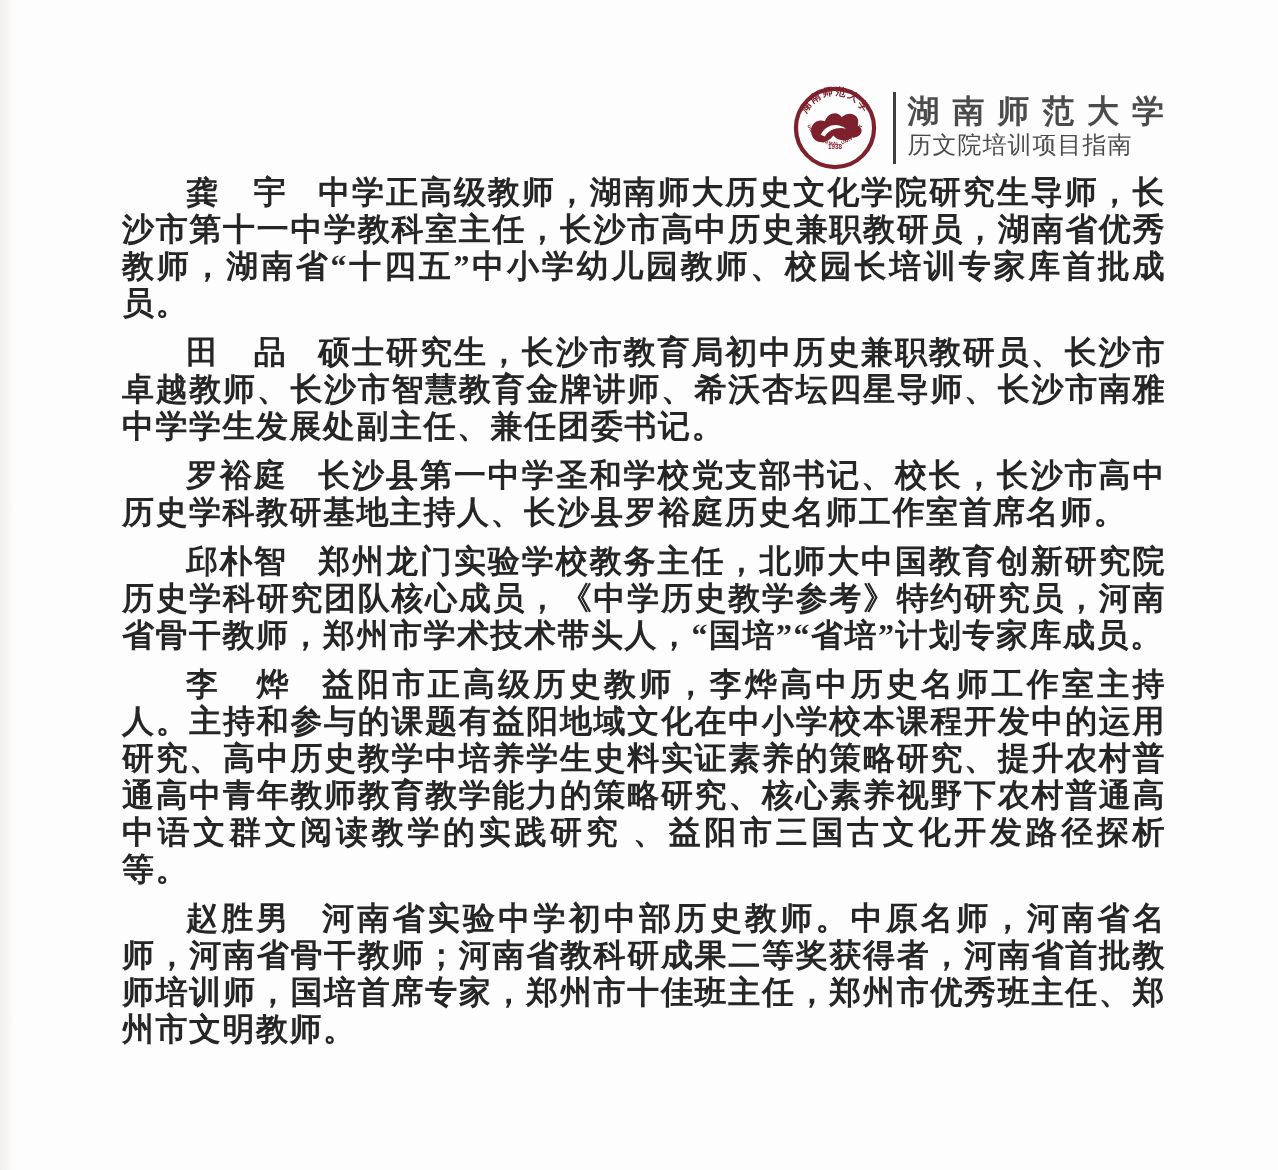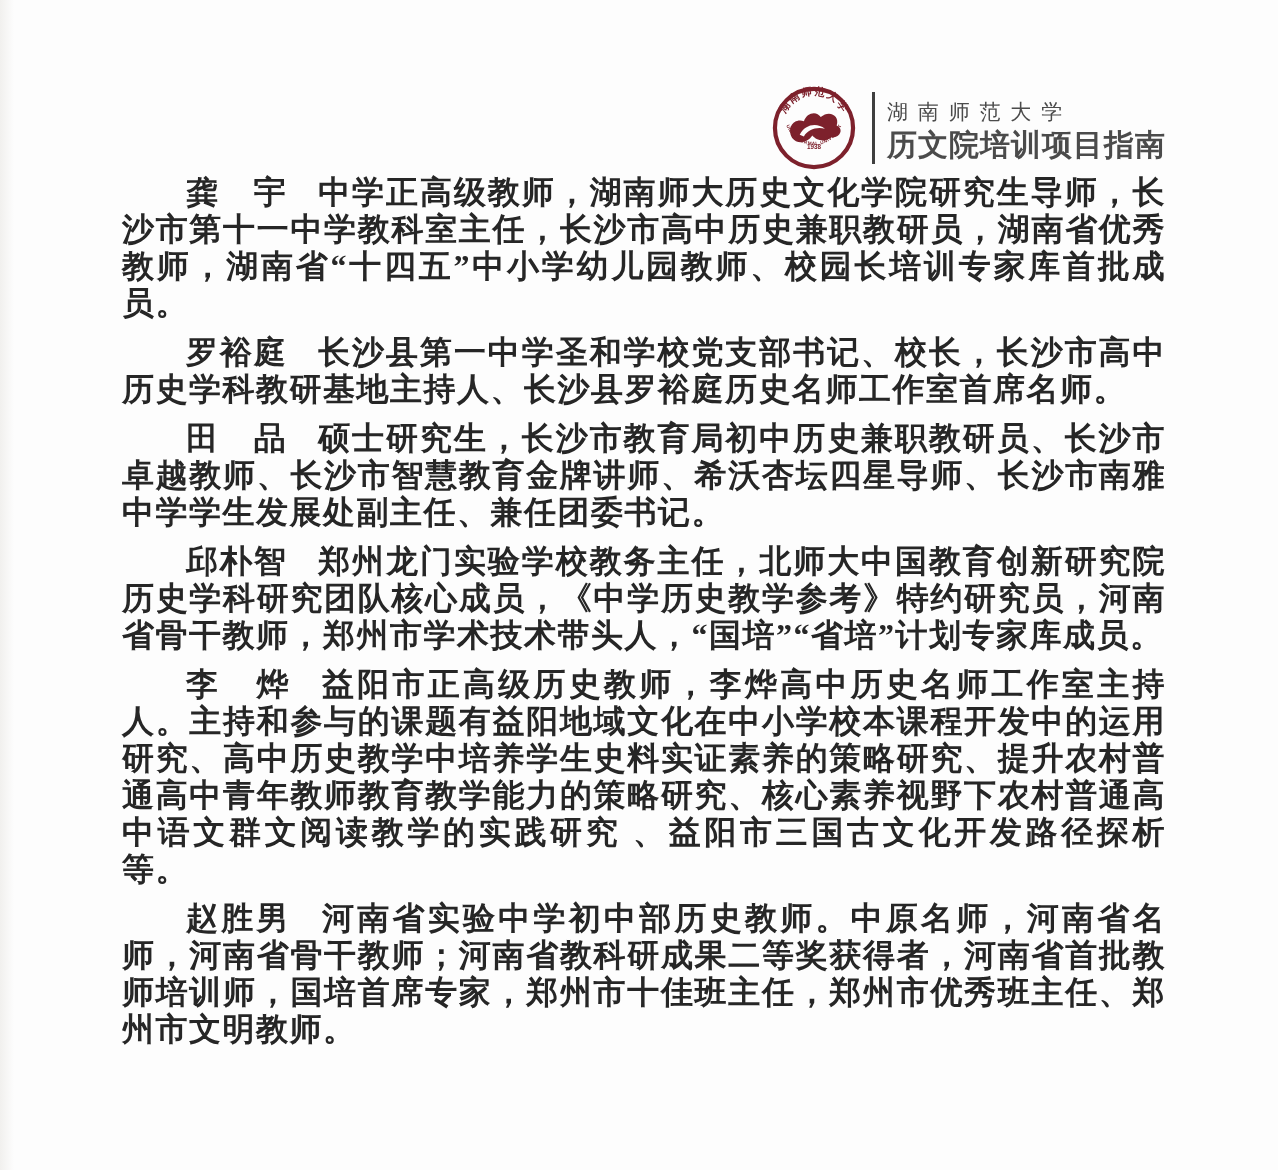"湖 南 师 范 大" .uni-name { font-size: 21px -> 32px; font-weight: 400 -> 700 }
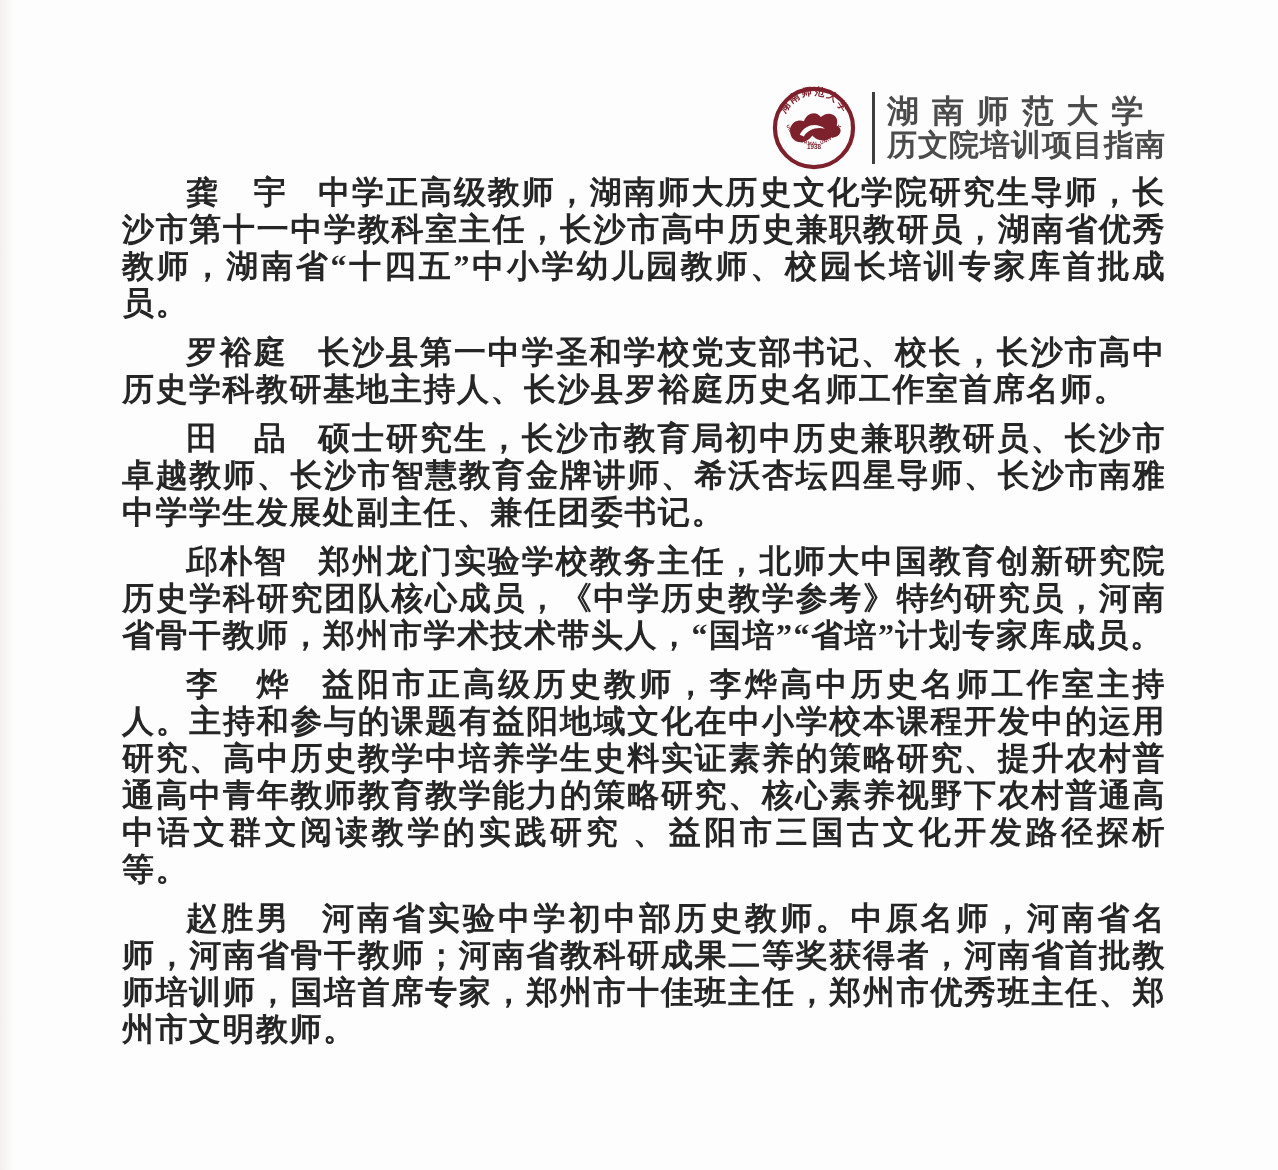"历文院培训项目指南" .guide-title { font-size: 30px -> 24px; font-weight: 700 -> 400 }
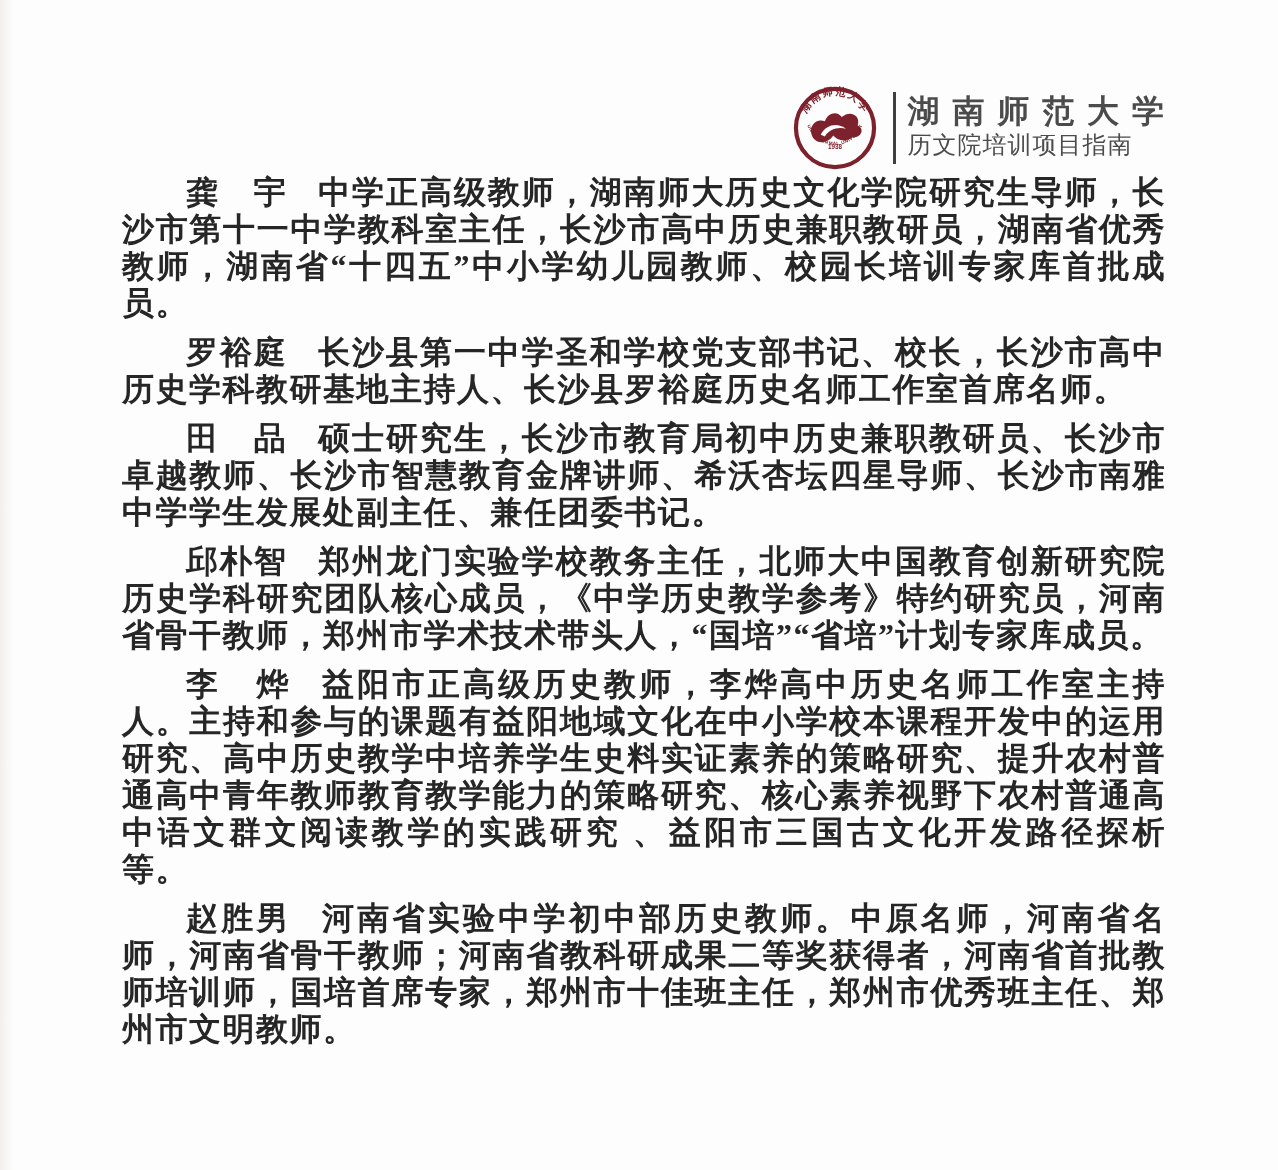"罗裕庭" p.para { order: before "田 品" -> after "田 品" }
